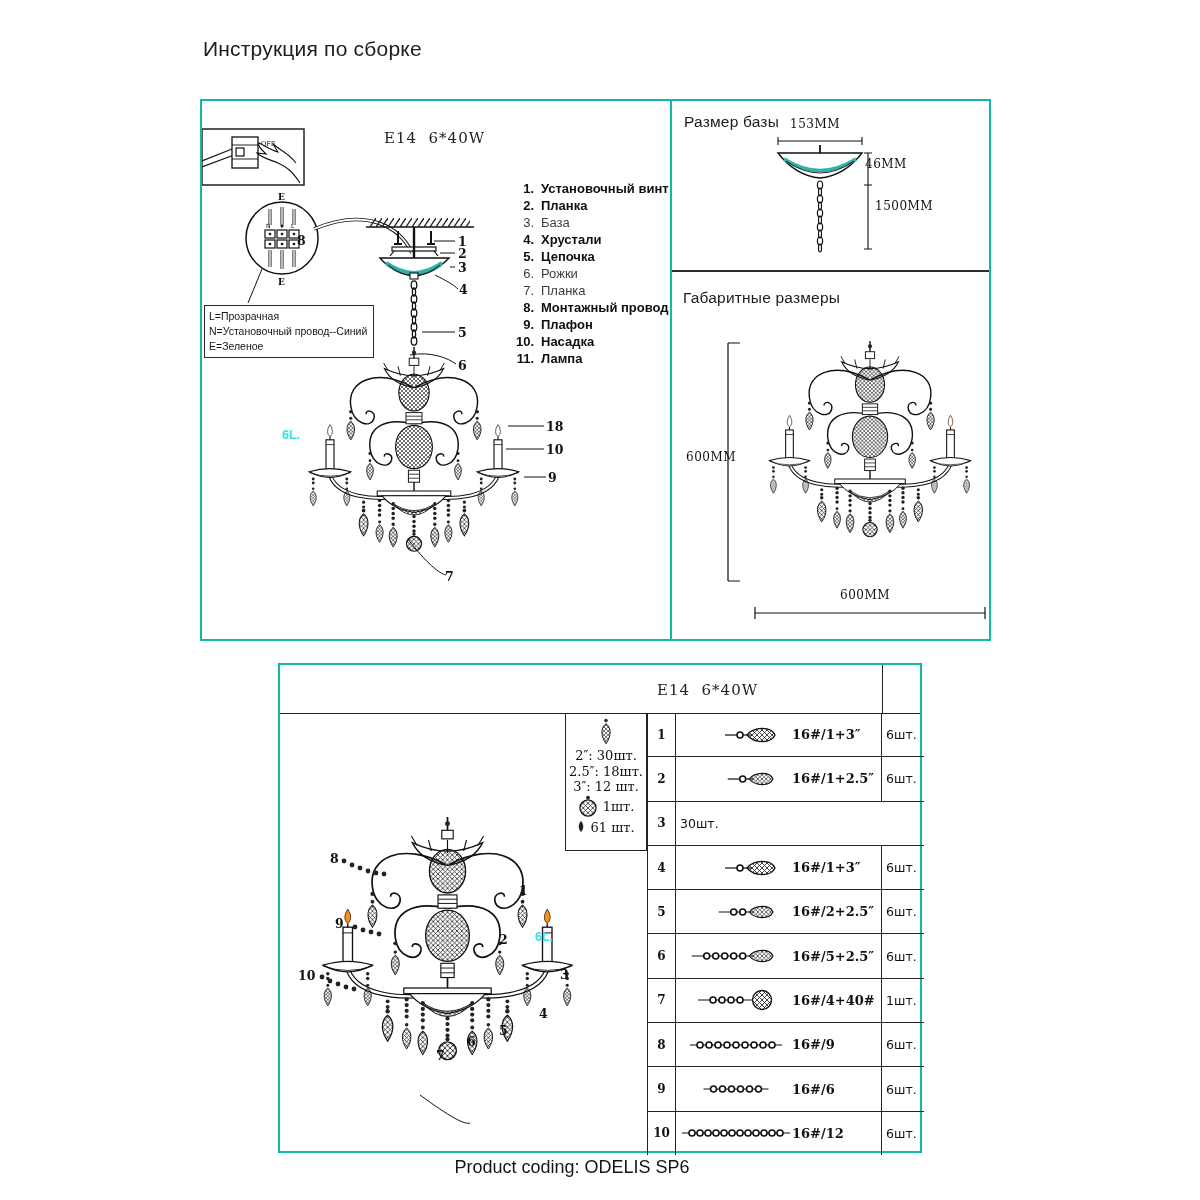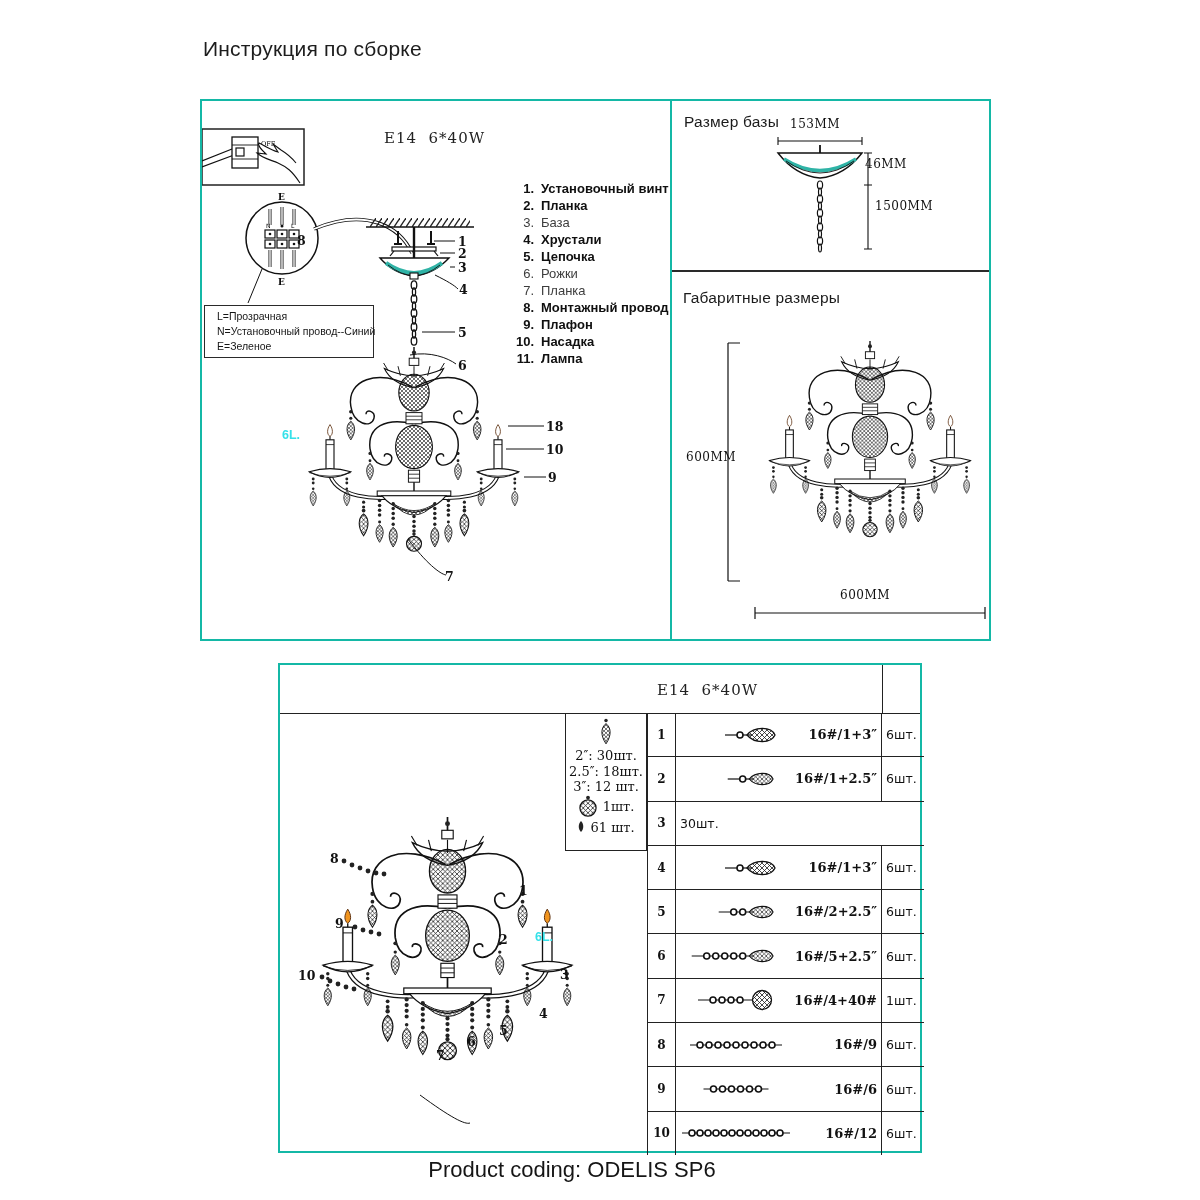"L=Прозрачная" .wire-legend { padding: 3px 4px 0 12px -> 3px 4px 0 4px }
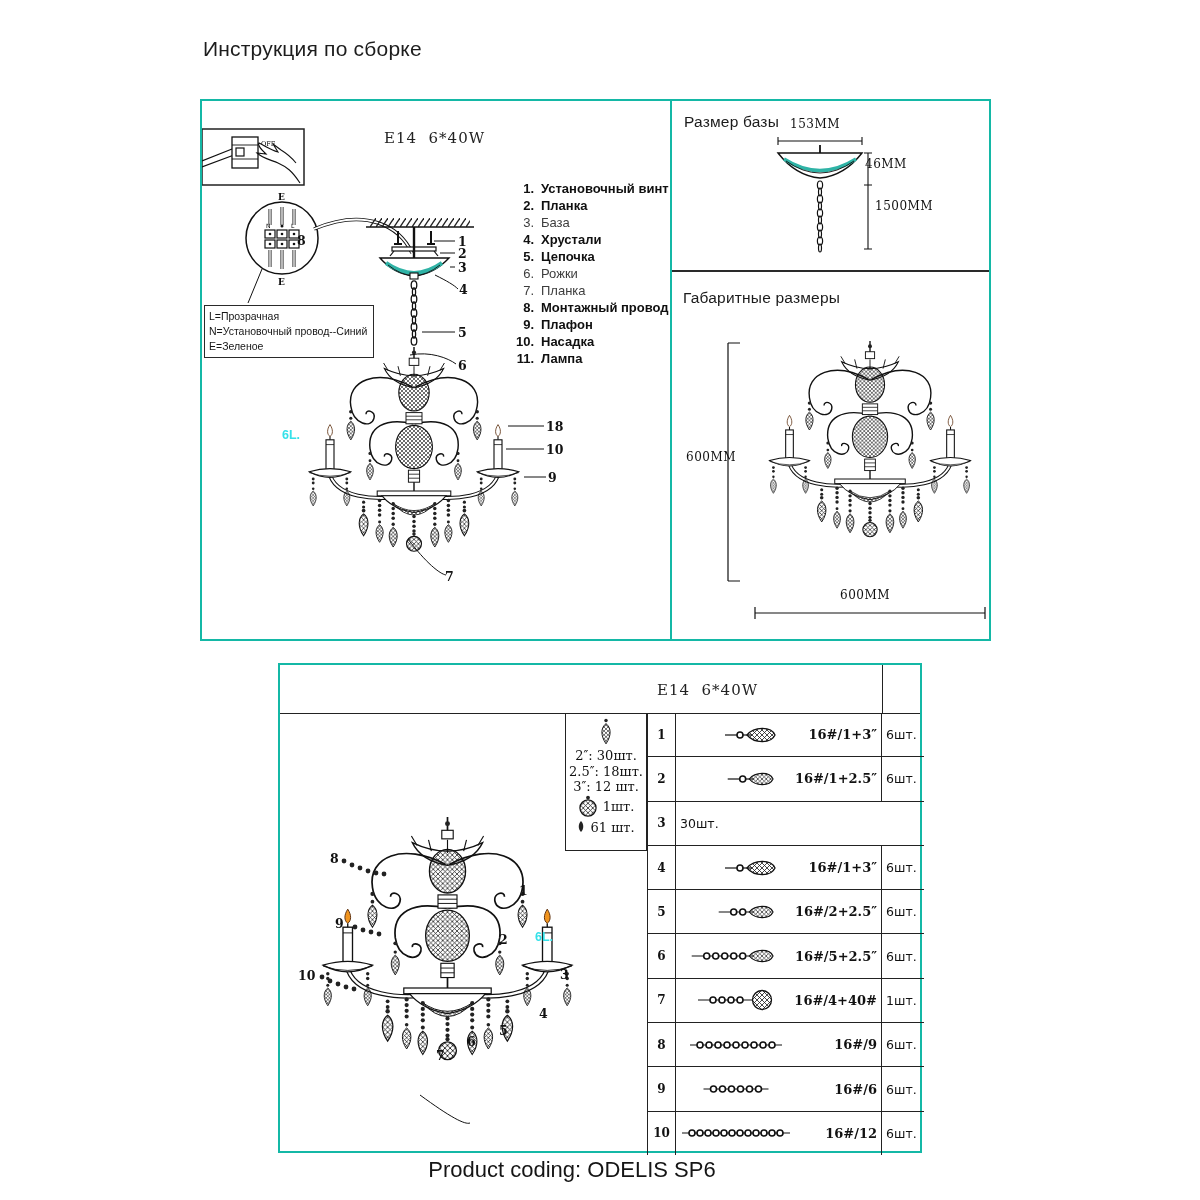"16#/1+3″" .tspec { text-align: right -> left }
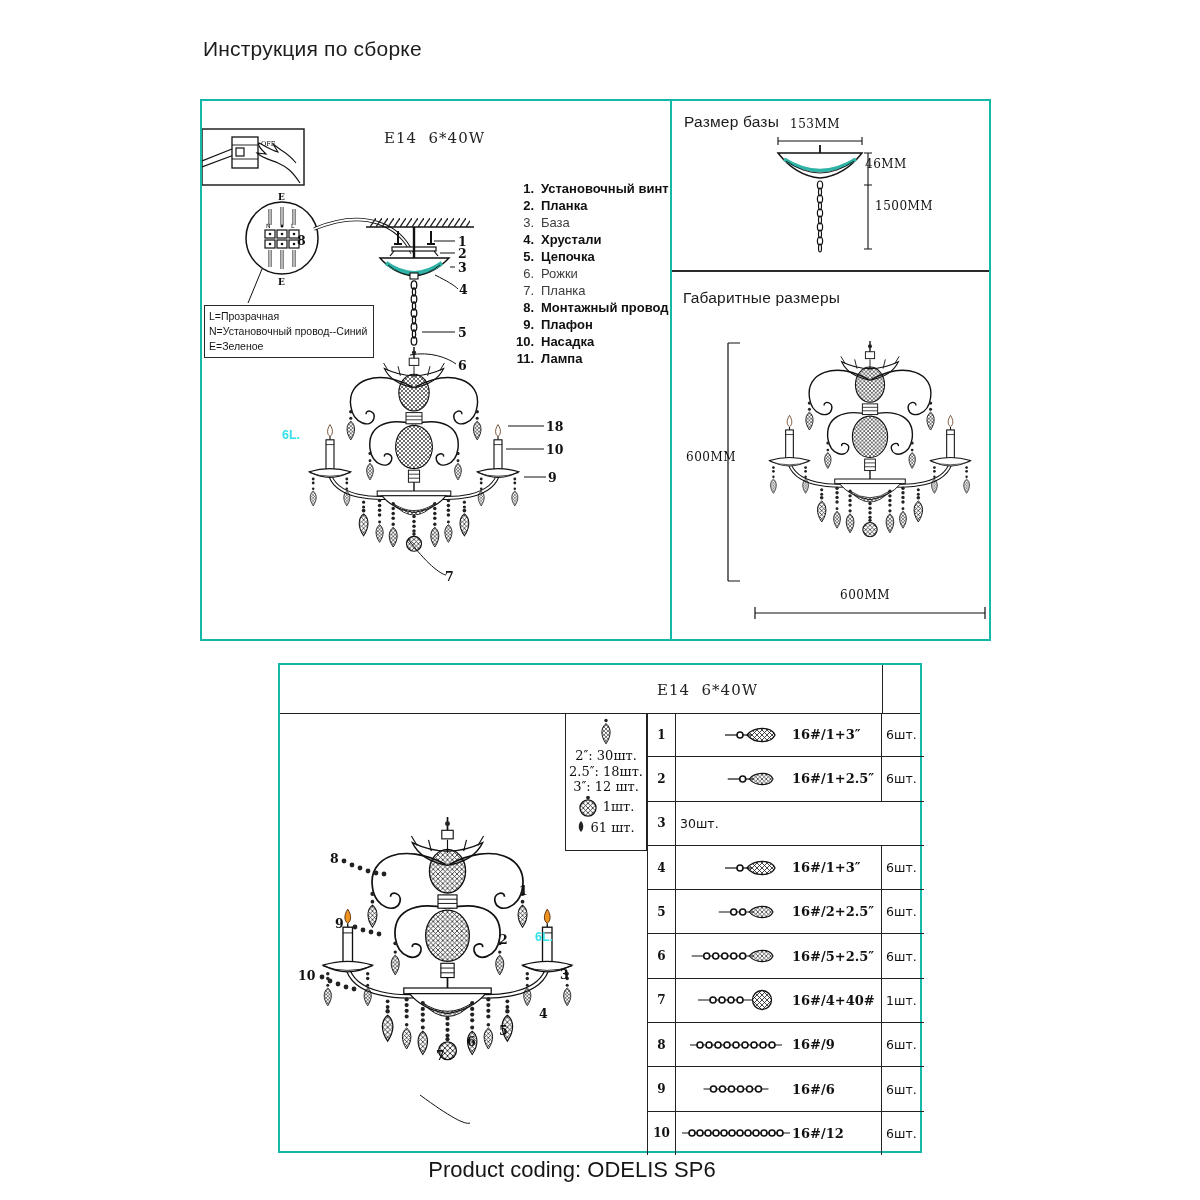"Product coding: ODELIS SP6" .product-coding { font-size: 22px -> 18px }
